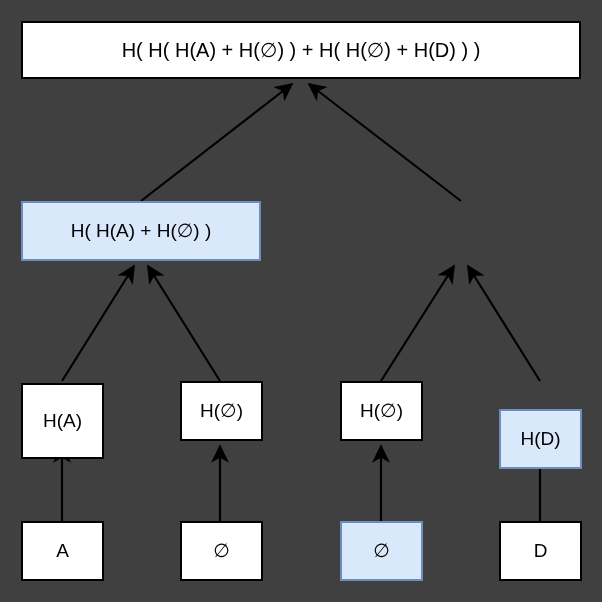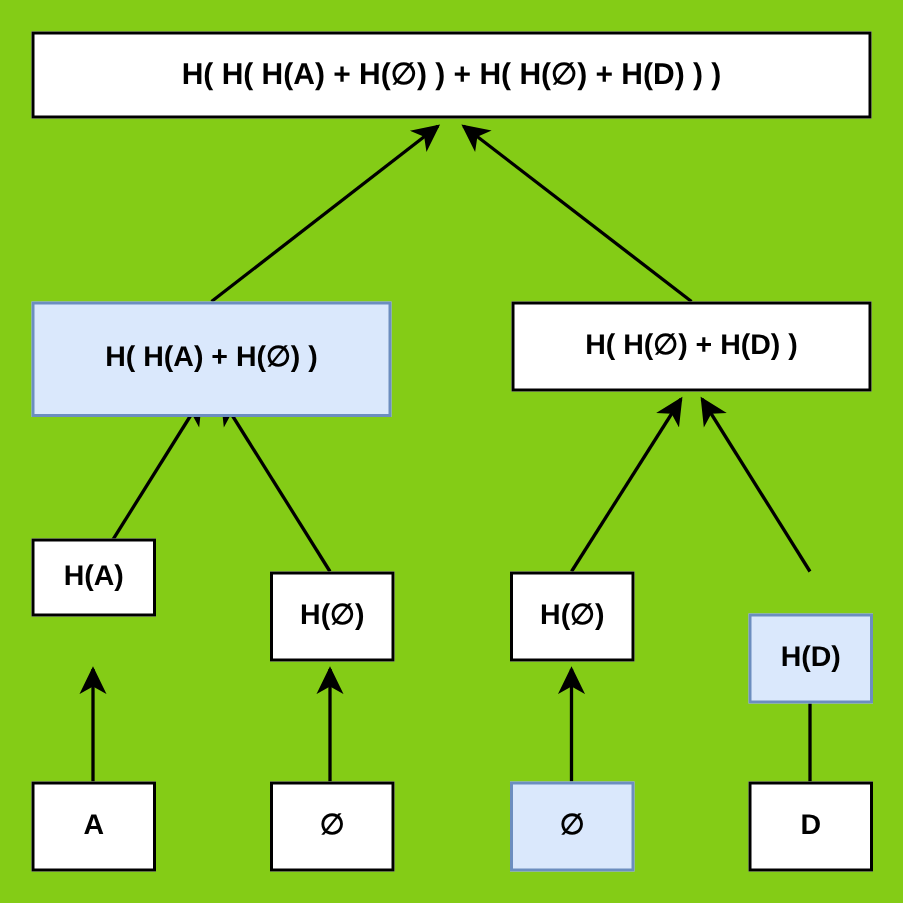"H( H( H(A) + H(∅)" #diagram-root { background: #84cc16 -> #404040; font-weight: bold -> none }
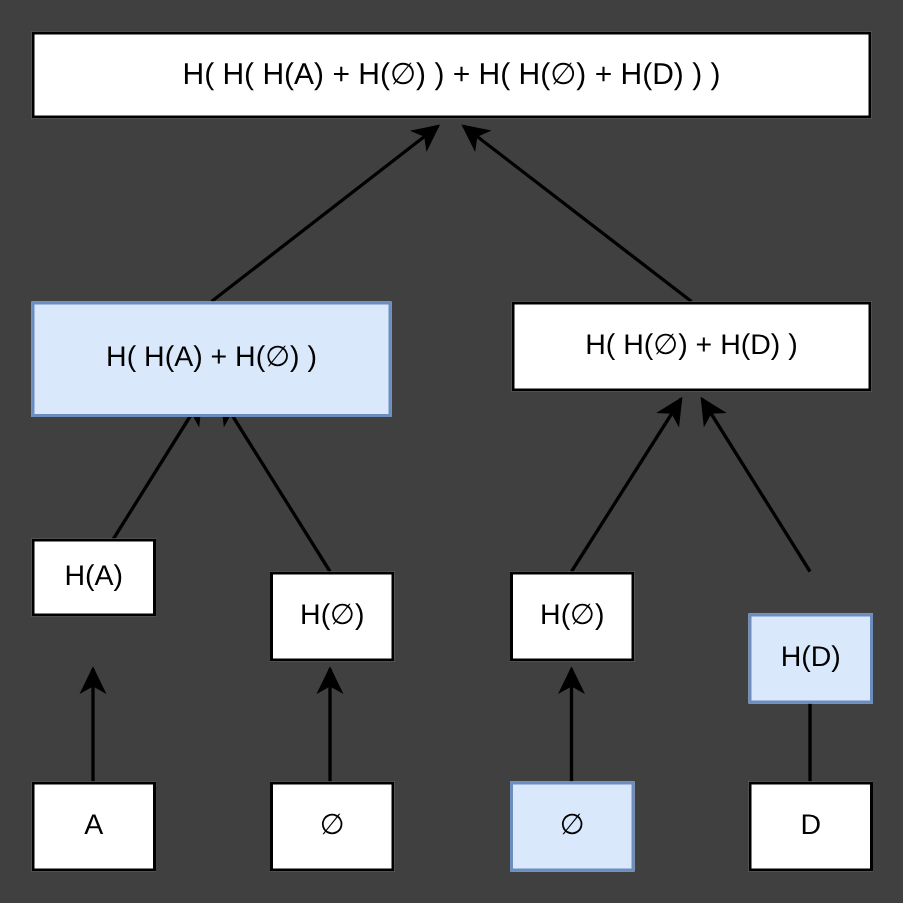"H( H(A) + H(∅) )" div.node { height: 77px -> 60px }
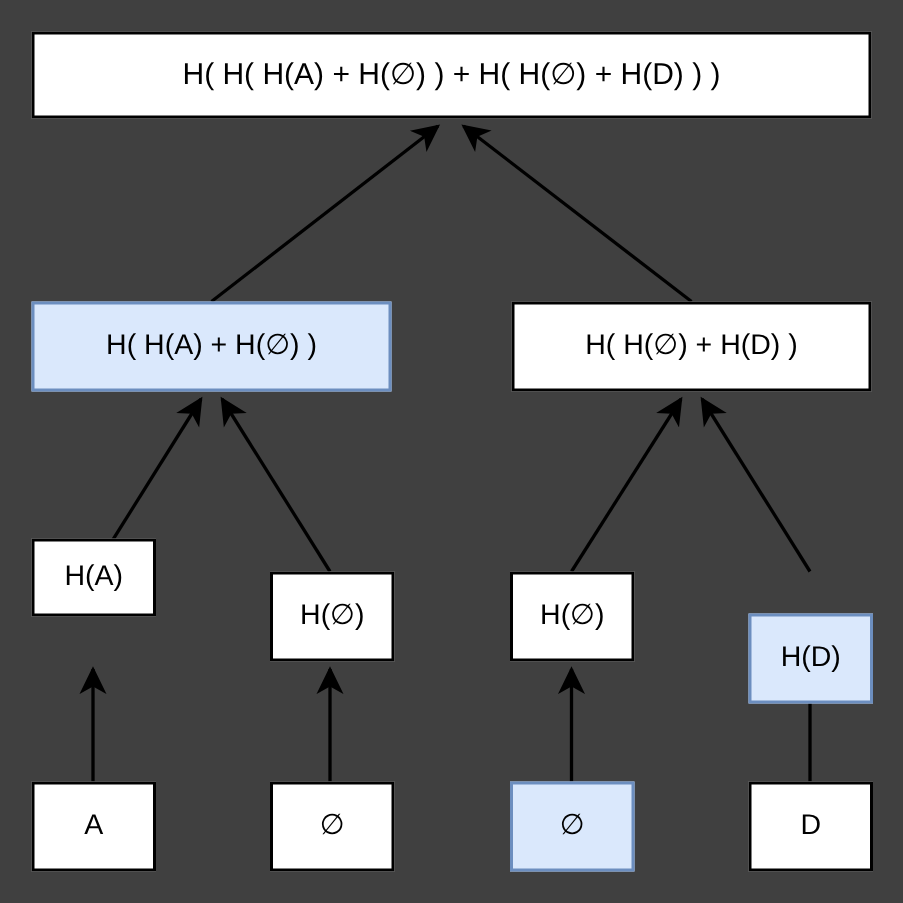"H( H(∅) + H(D) )" div.node { html: <div> <span>H( H(∅) + H(D) )</span> </div> -> none }
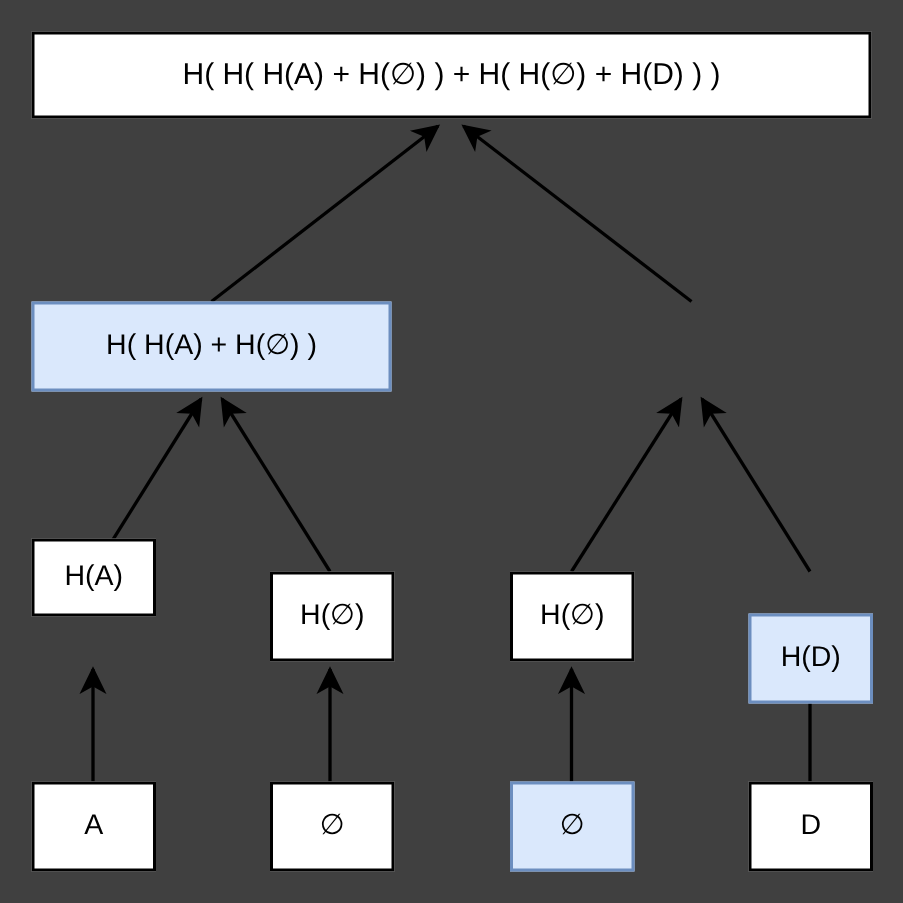"H(A)" div.node { height: 52px -> 76px; top: 359px -> 383px }
